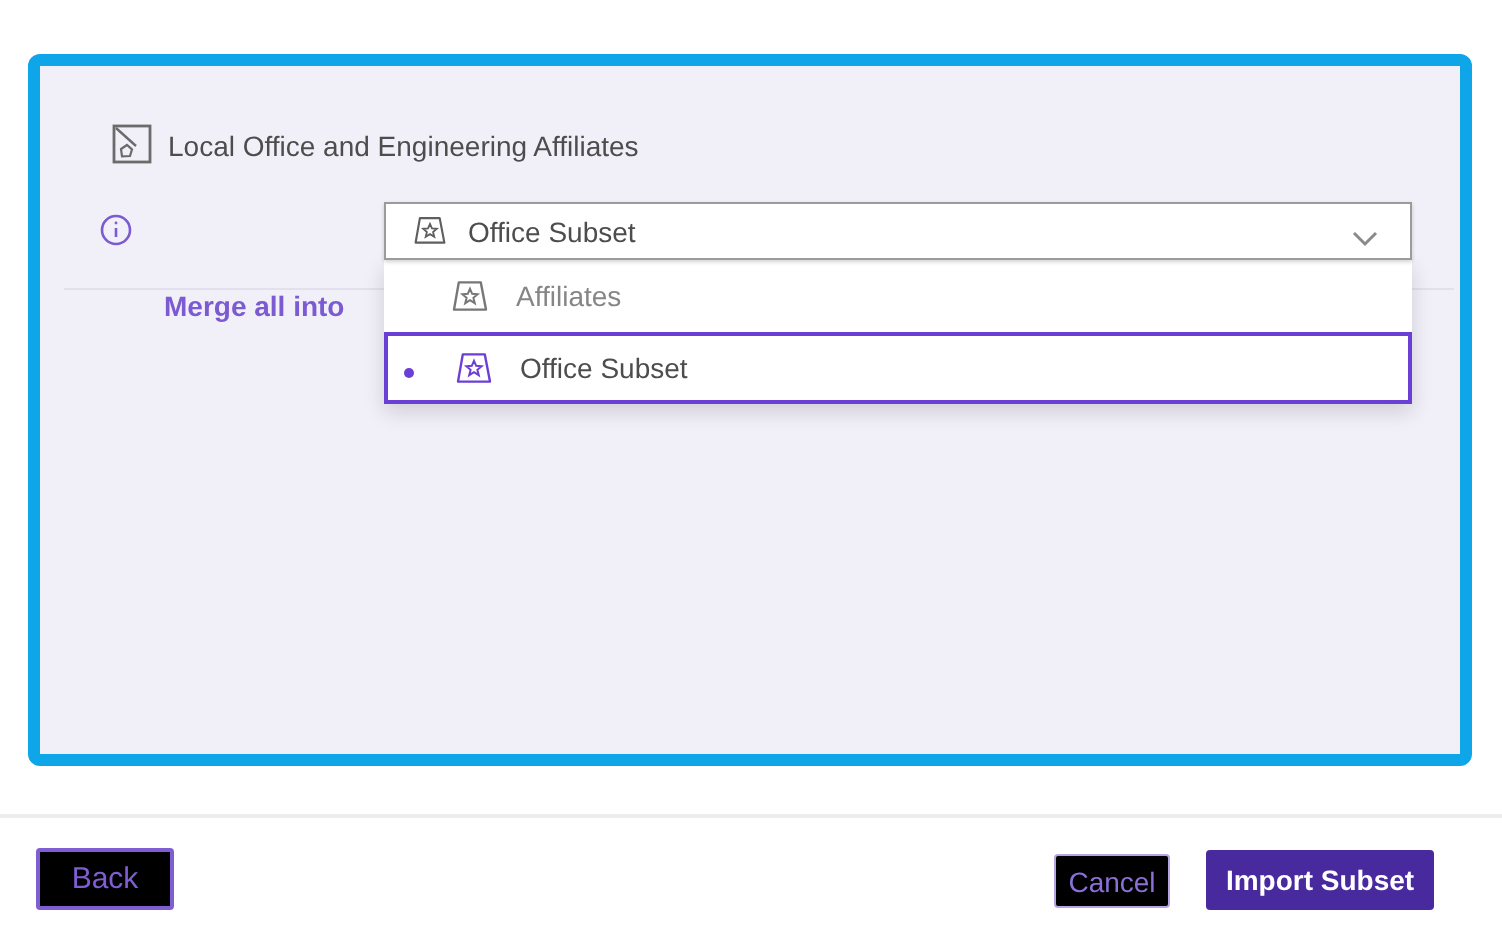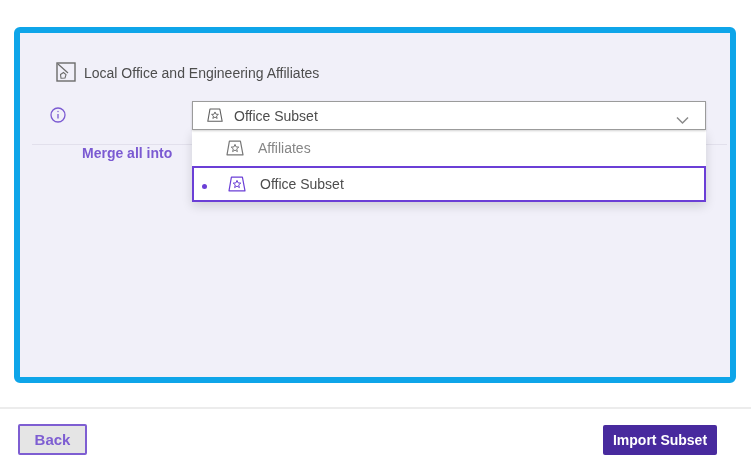"Back" .btn { background: #e5e5e5 -> #000000; font-weight: bold -> none }
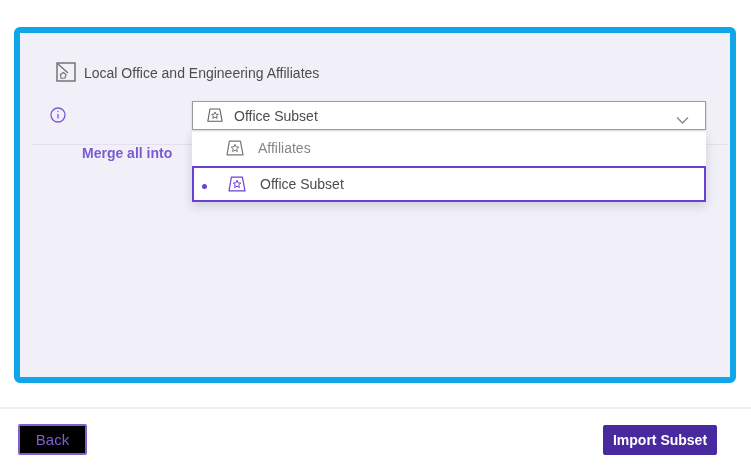"Cancel" button.btn { html: none -> <button>Cancel</button> }
